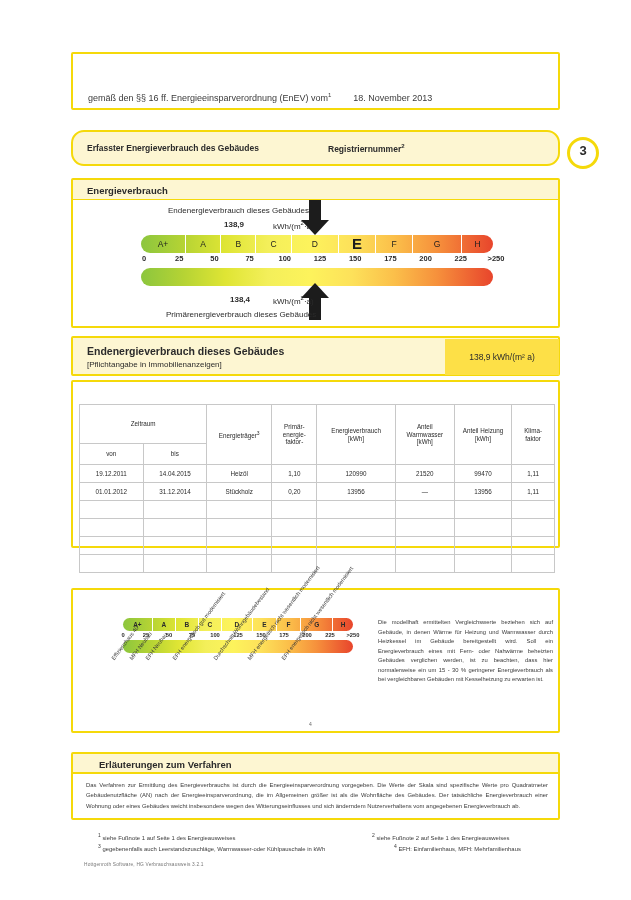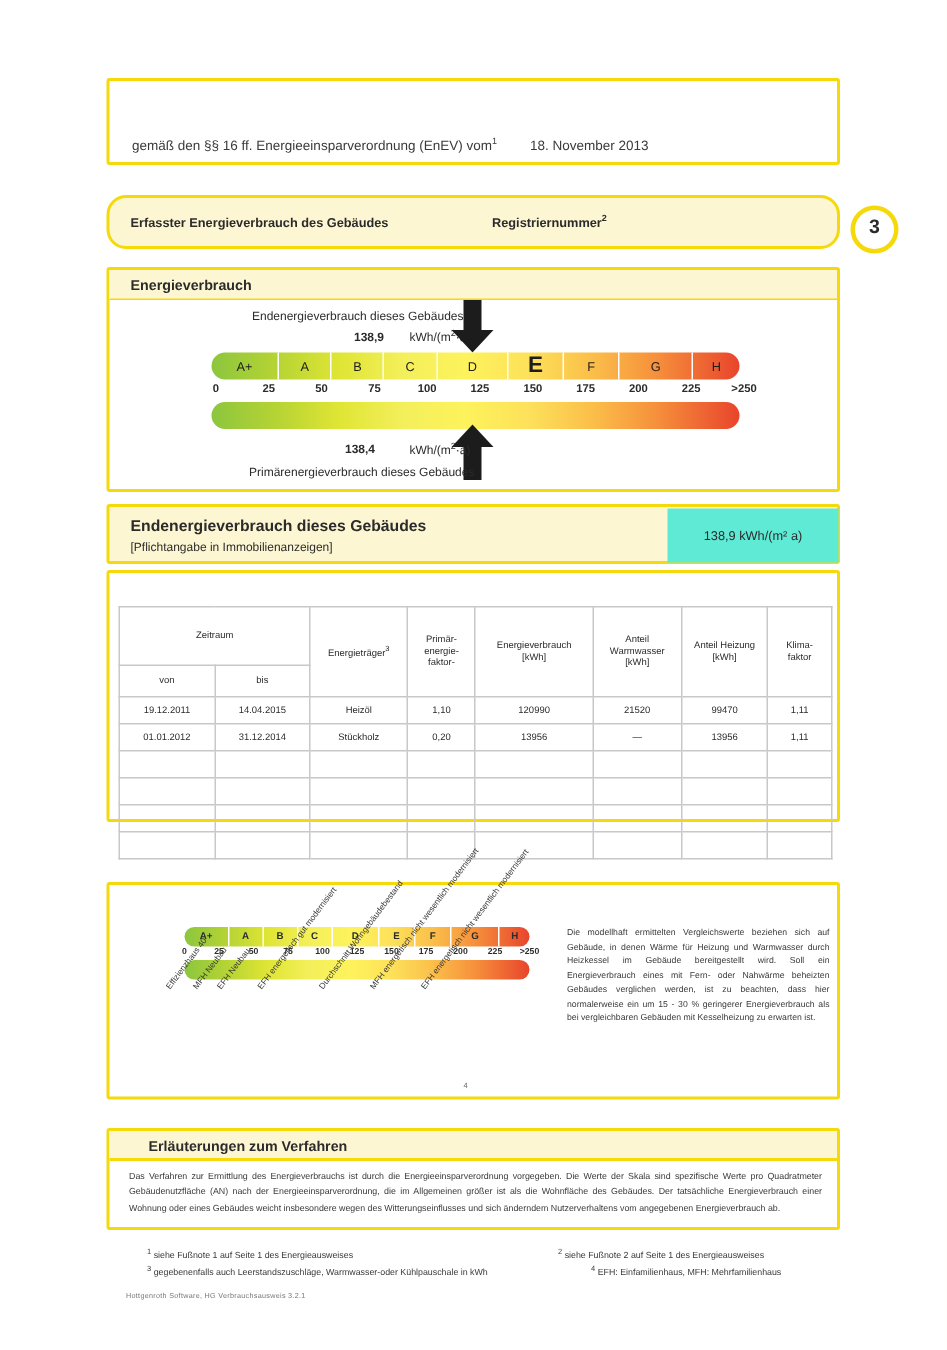"138,9" .val-top { left: 163px -> 151px }
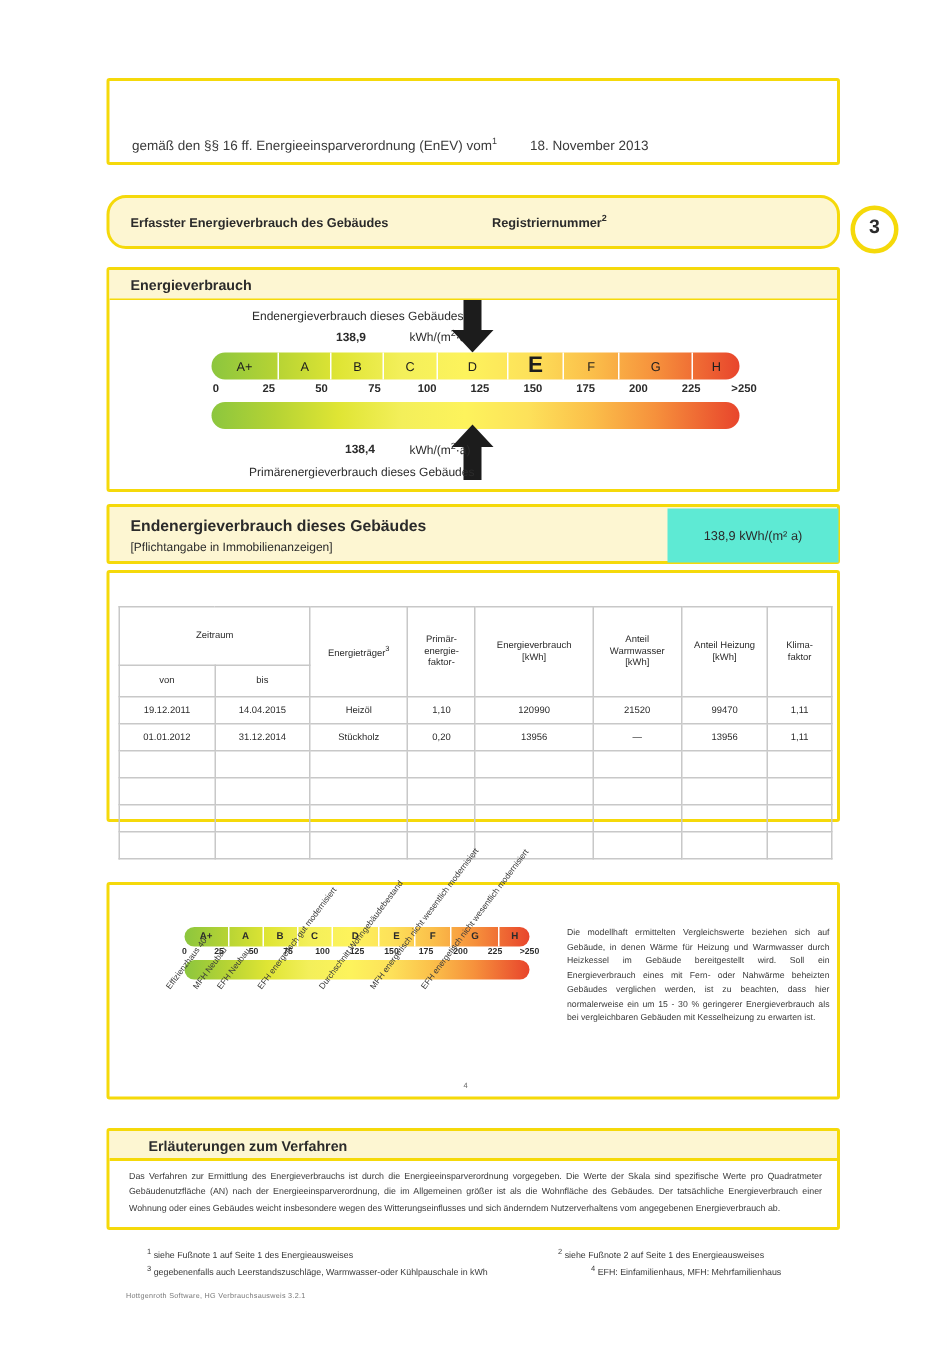"138,9 kWh/(m² a)" #endbox { background: #5eead4 -> #fde047 }
